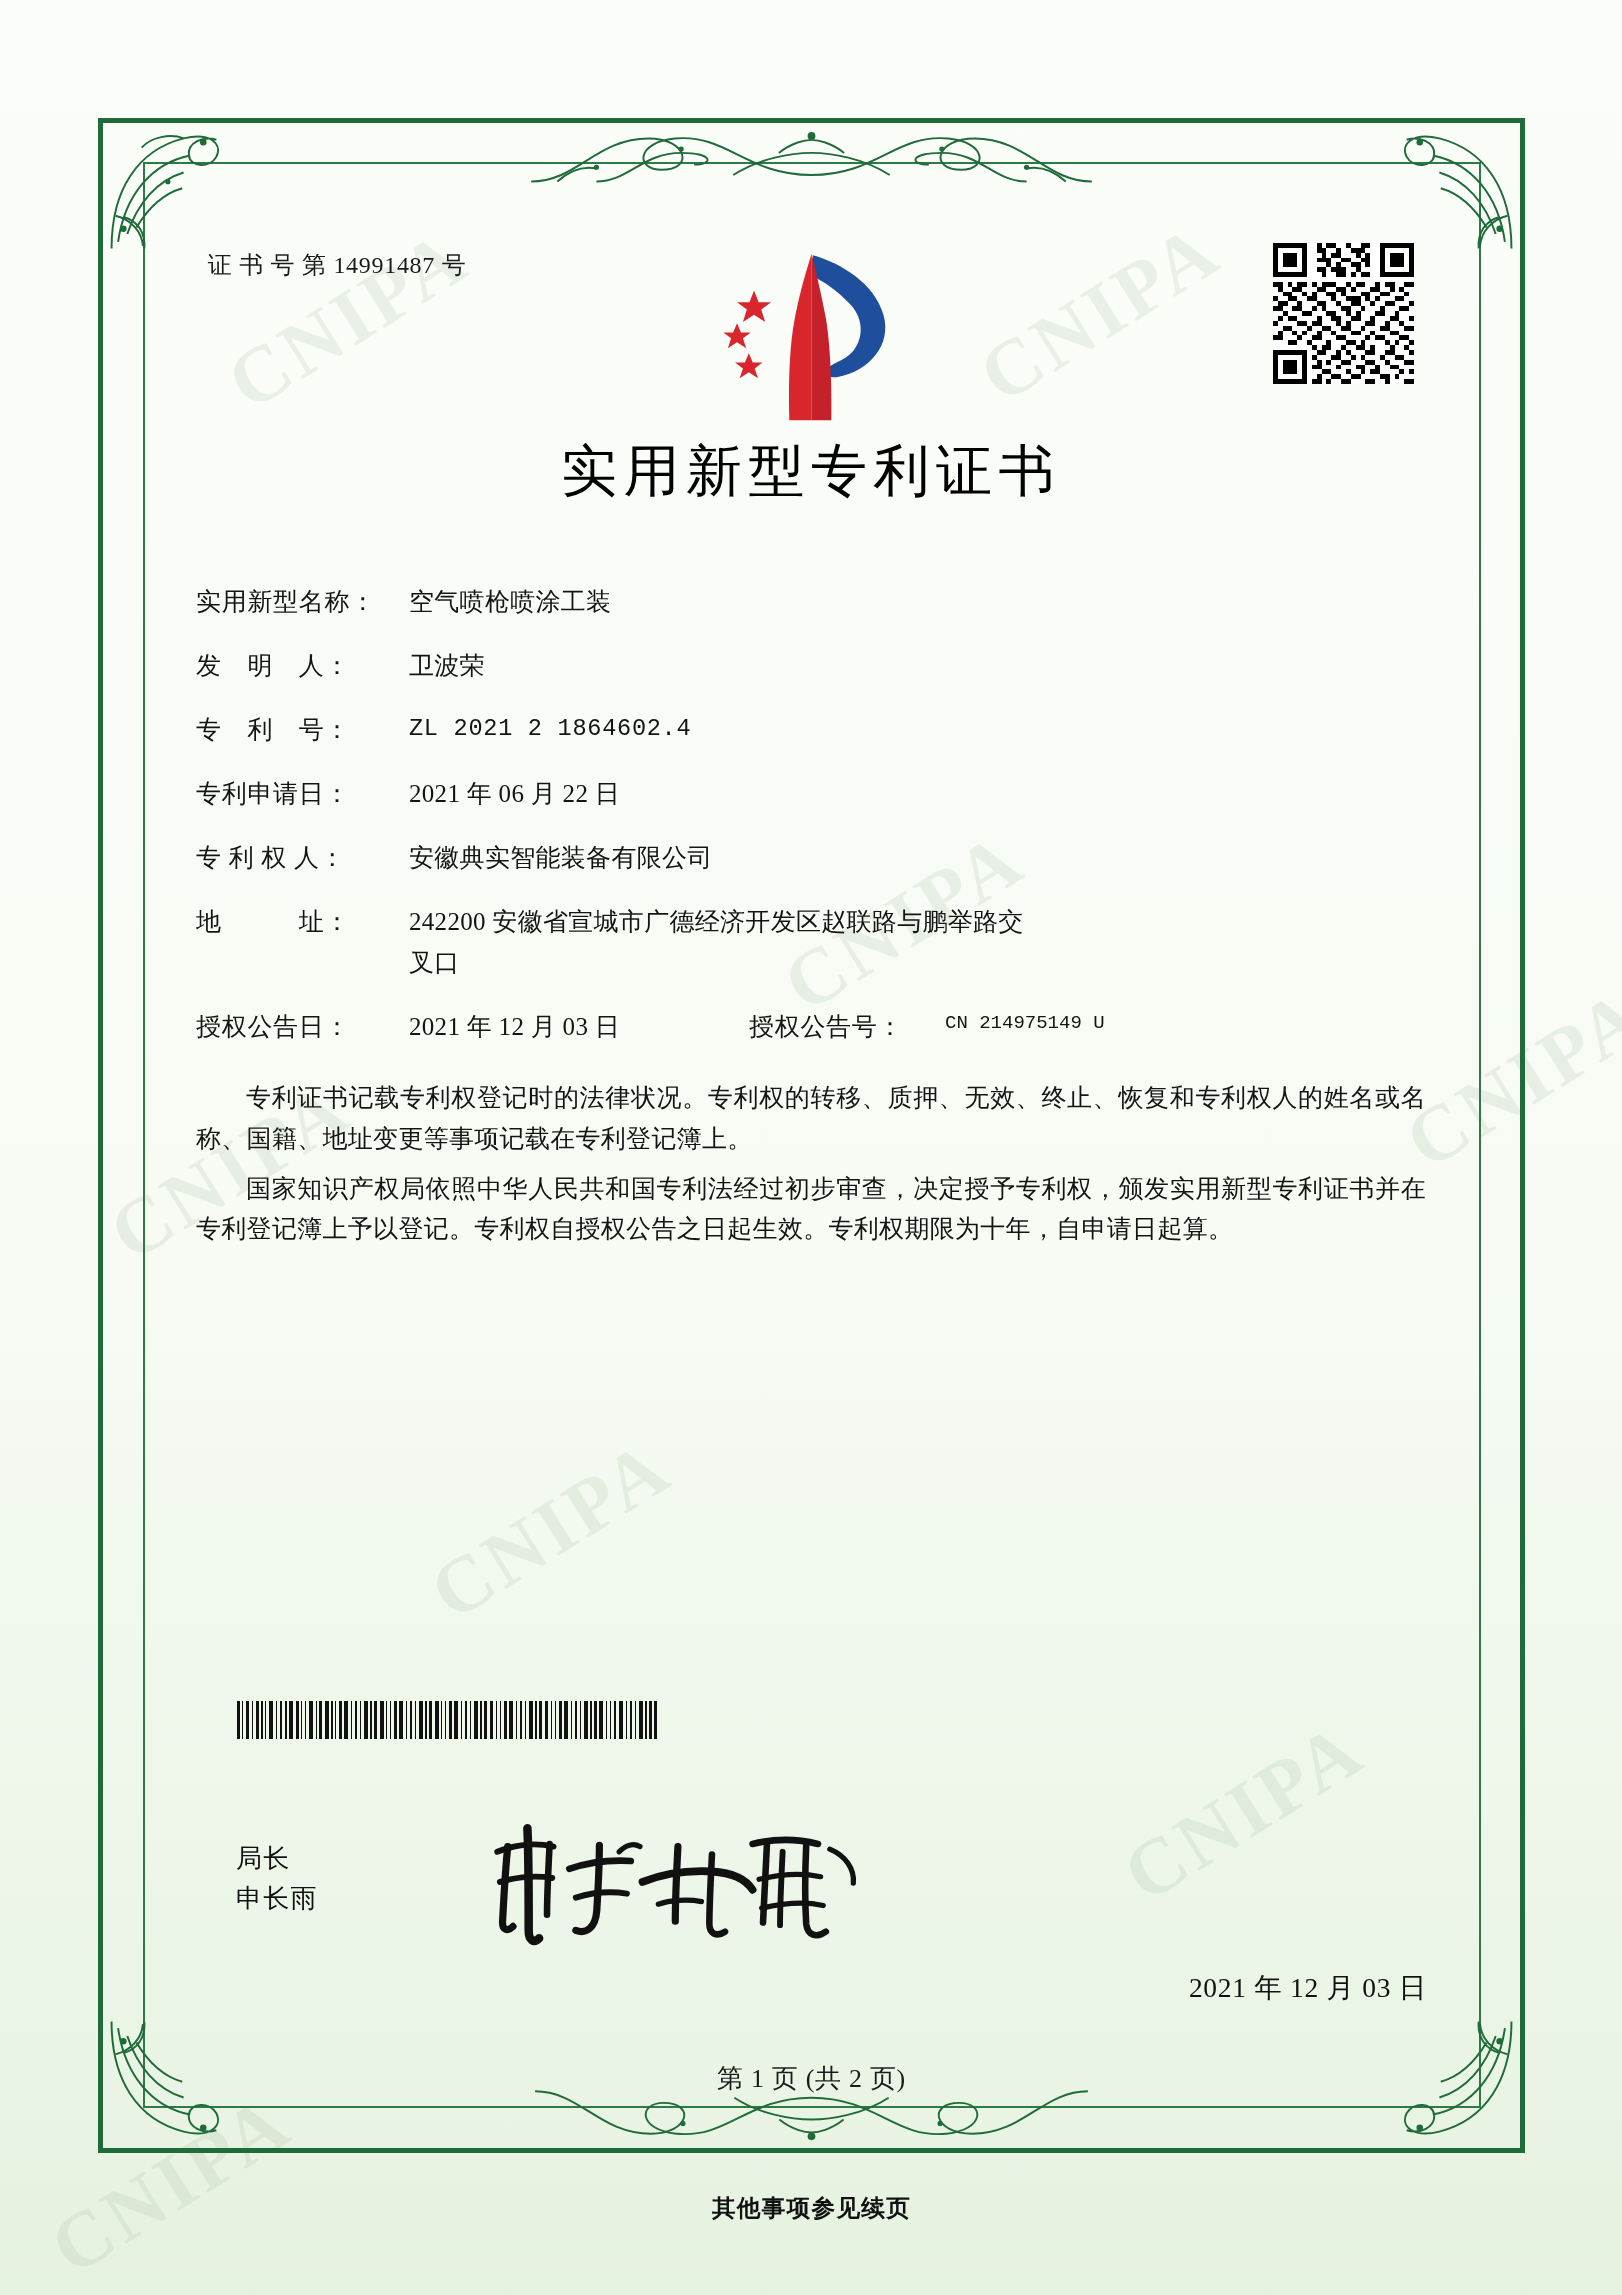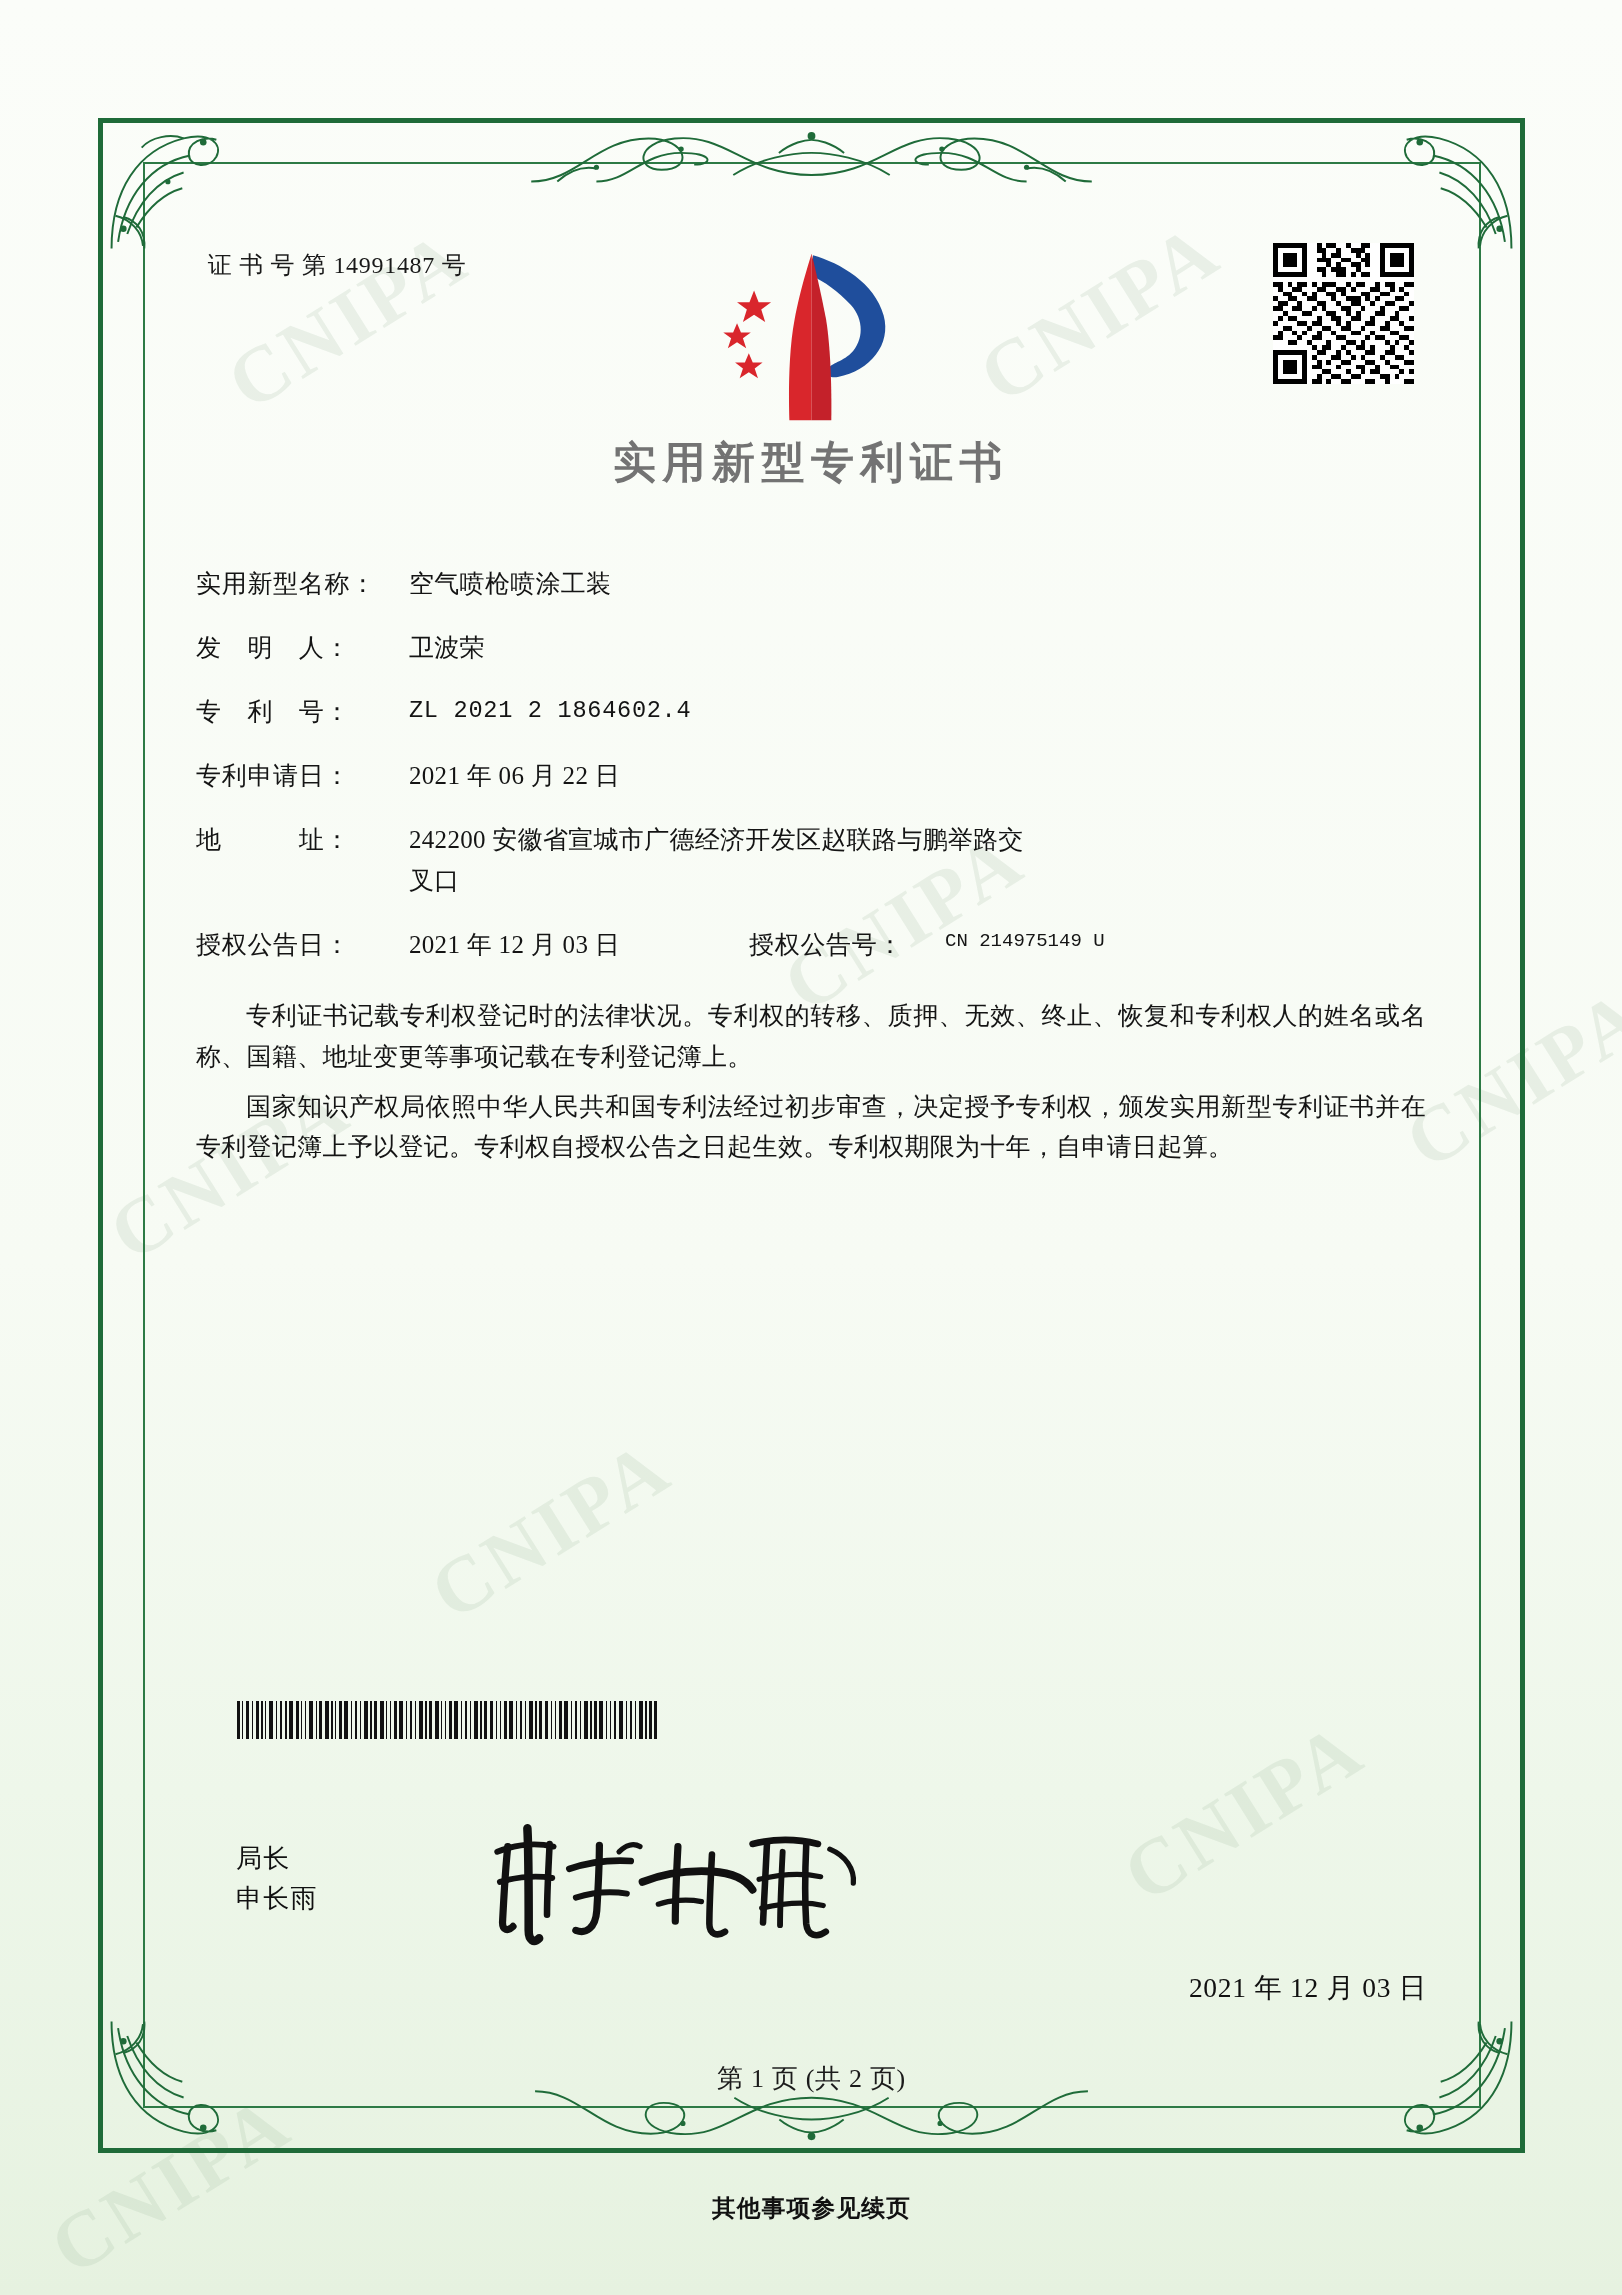"实用新型专利证书" .cert-title { color: #737373 -> #000000; font-size: 43px -> 56px; font-weight: bold -> normal }
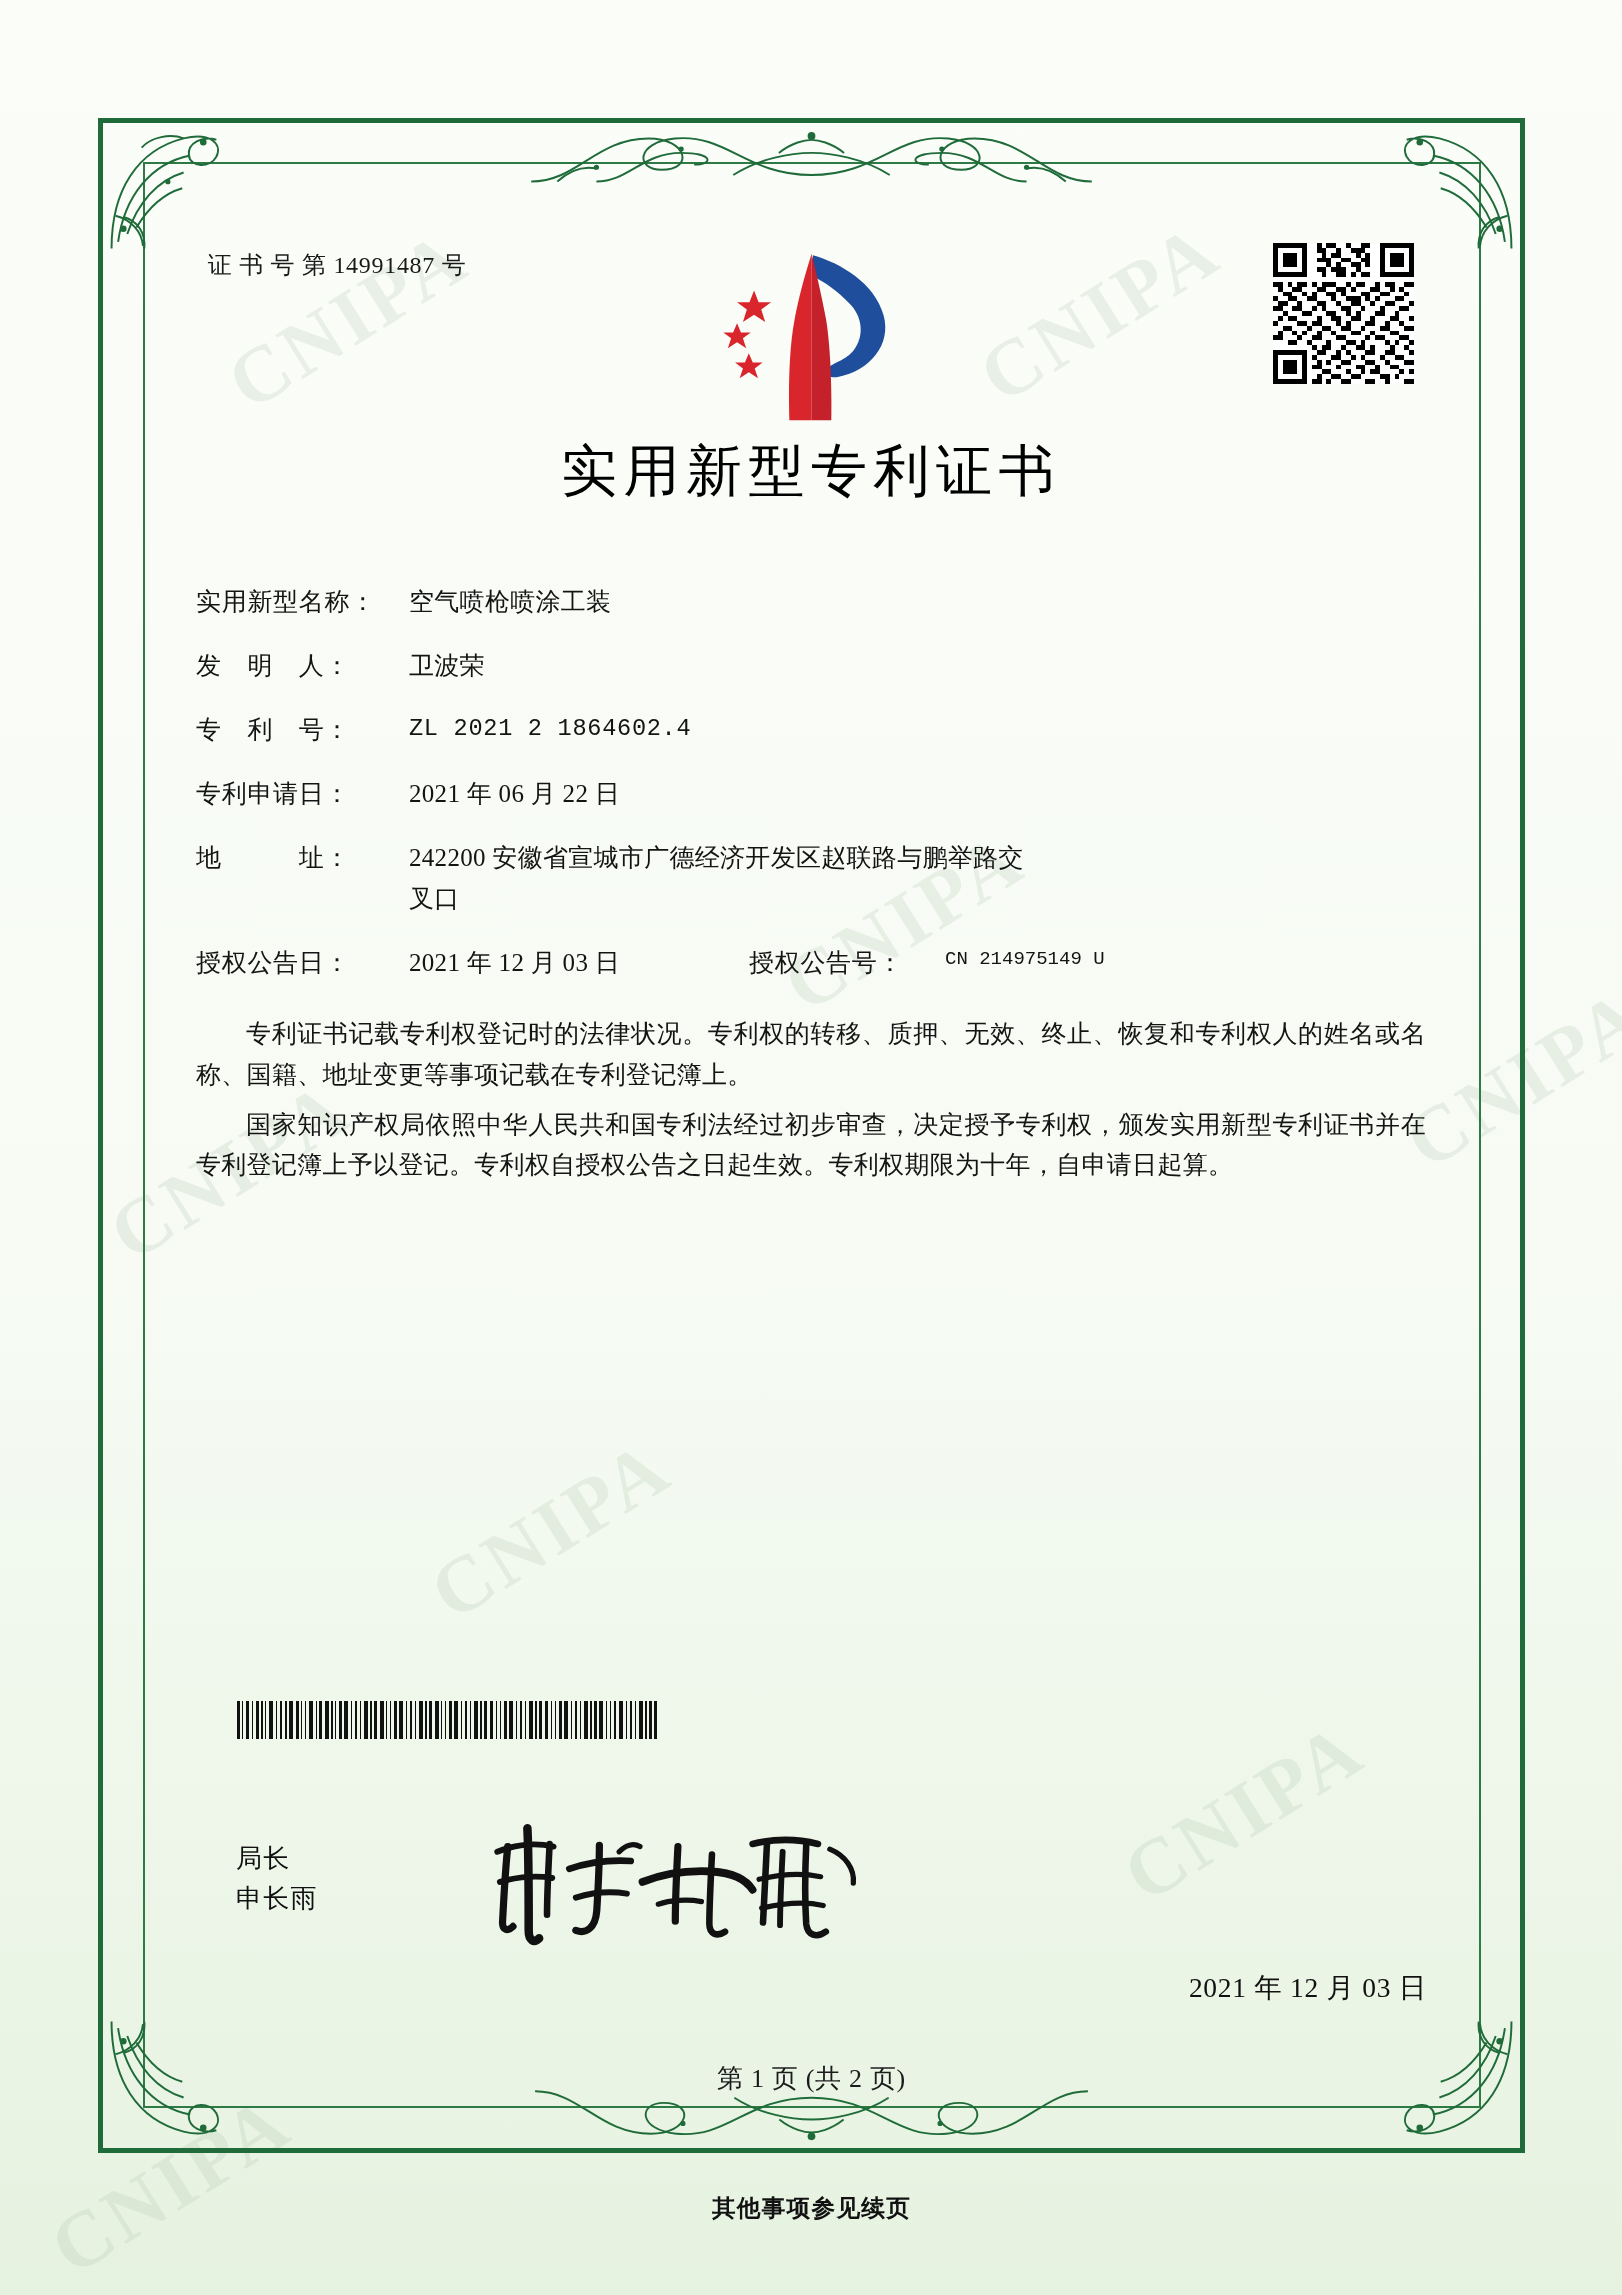"专 利 权 人：" div.field-row { html: none -> <div> <div>专 利 权 人：</div> <div>安徽典实智能装备有限公司</div> </div> }
